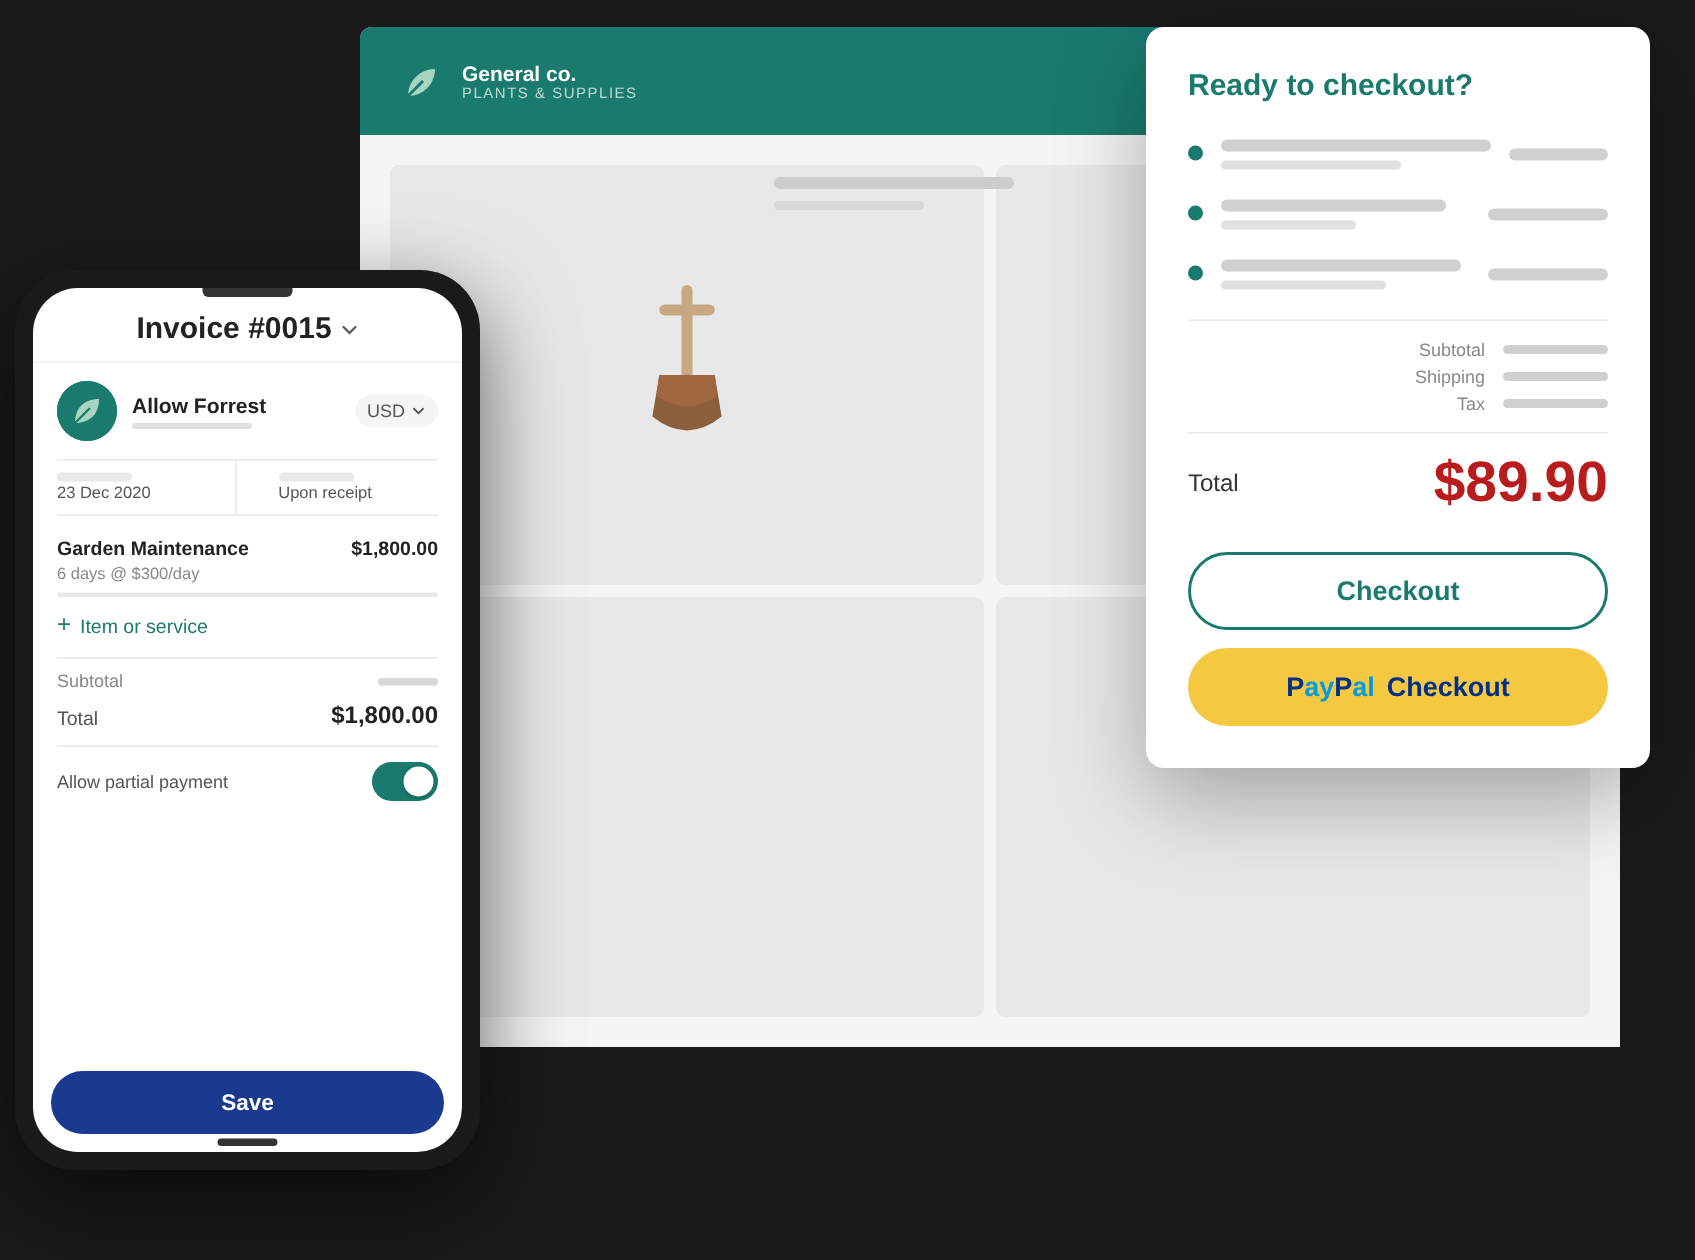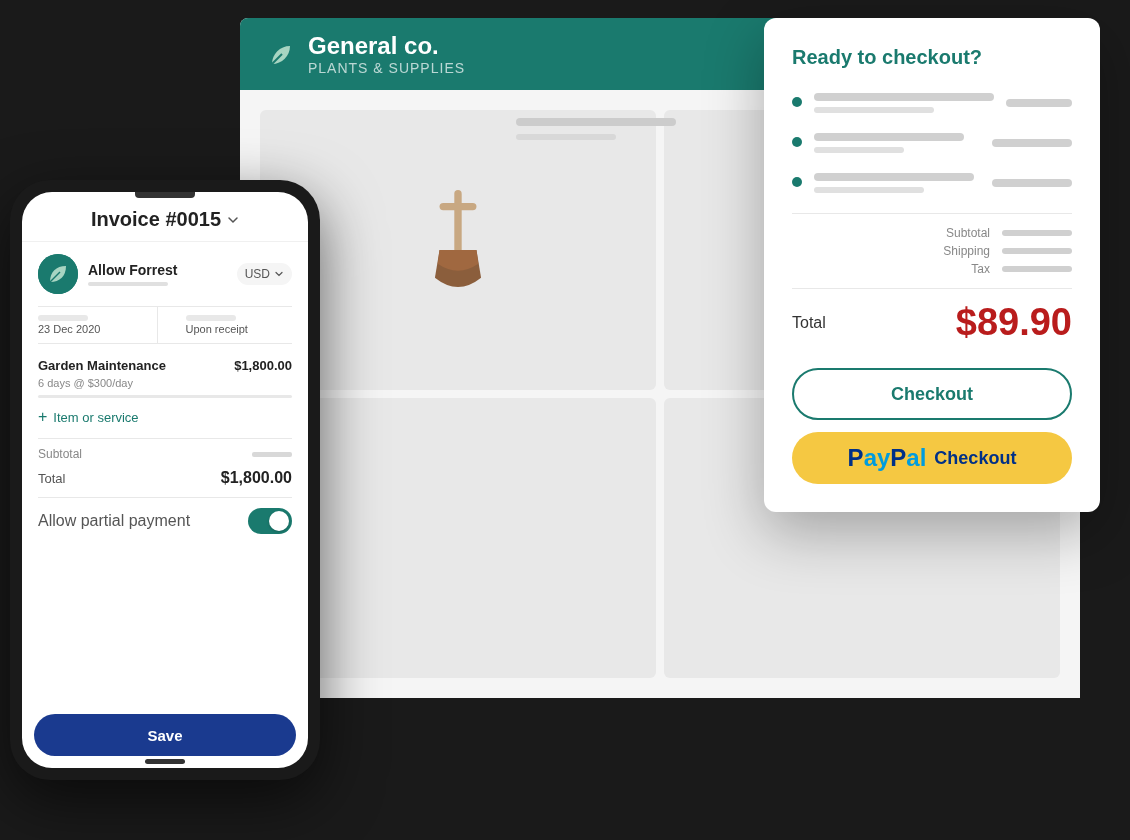"General co." .company-name { font-size: 24px -> 14px }
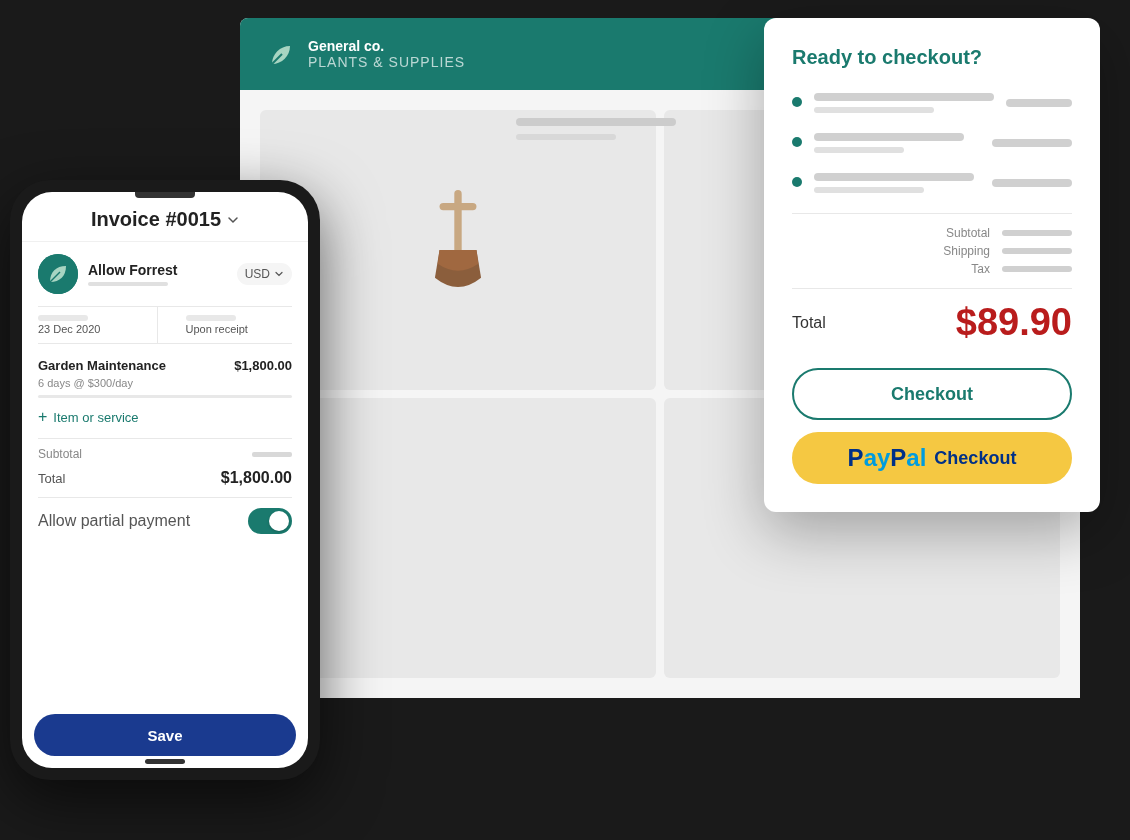"PLANTS & SUPPLIES" .company-sub { font-size: 14px -> 10px }
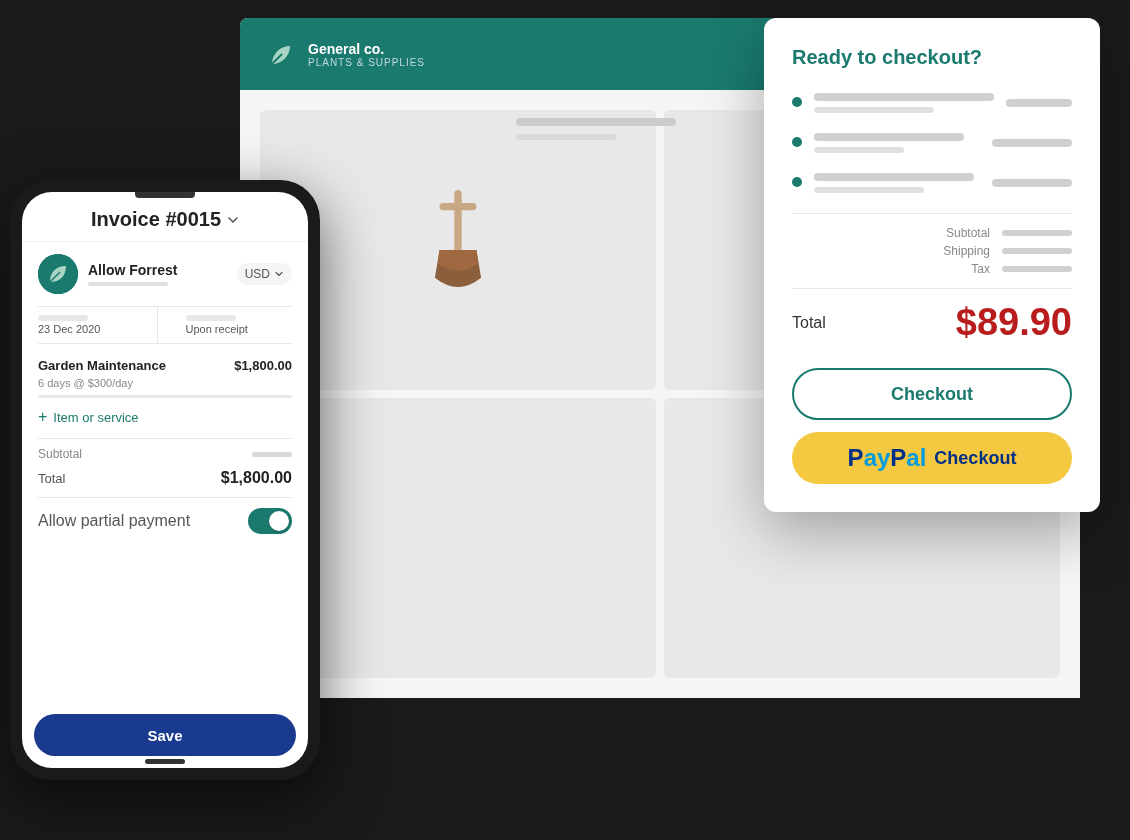"PayPal" .paypal-logo { font-size: 24px -> 18px }
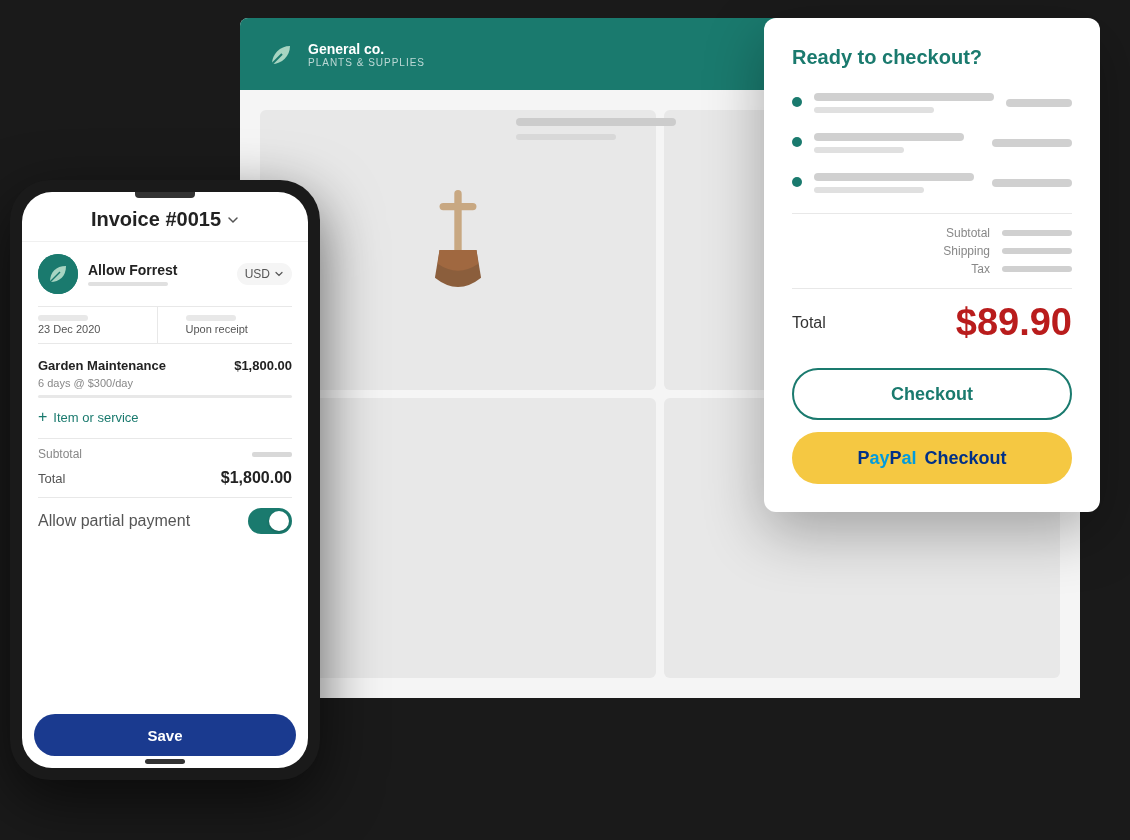"Allow partial payment" .partial-label { font-size: 16px -> 12px }
